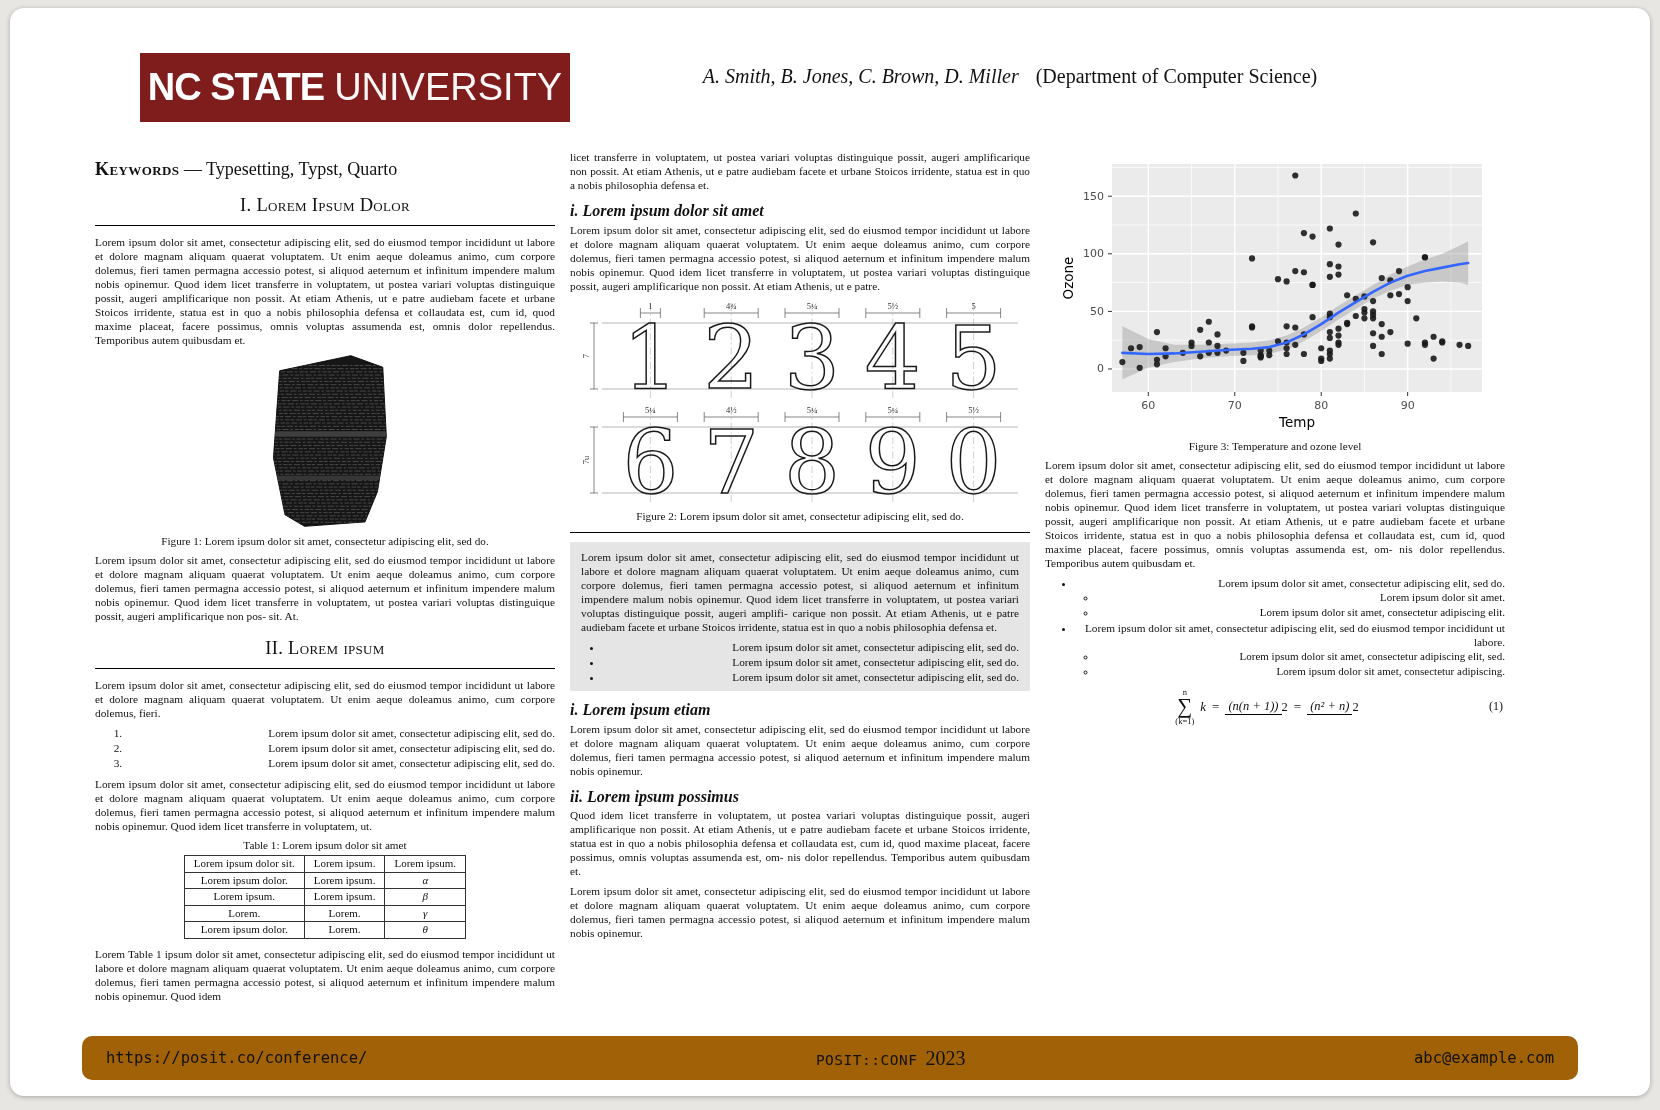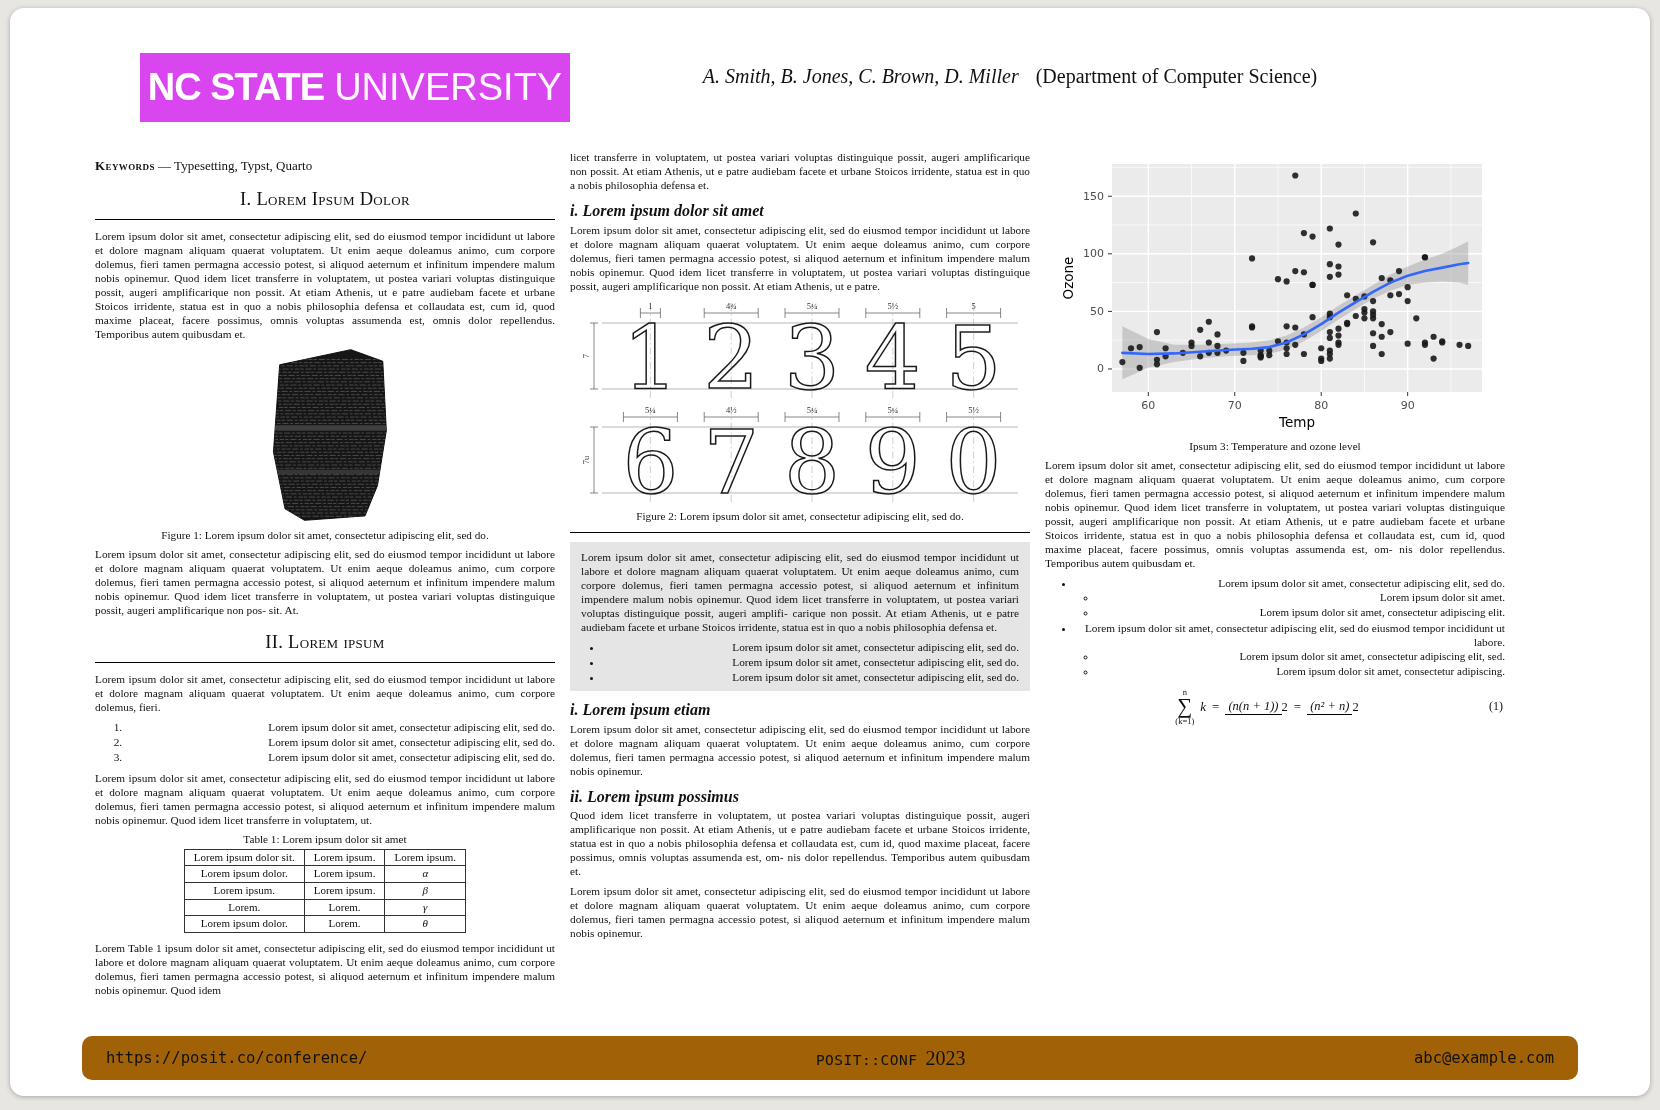"NC STATE" div.logo { background: #d946ef -> #7f1d1d }
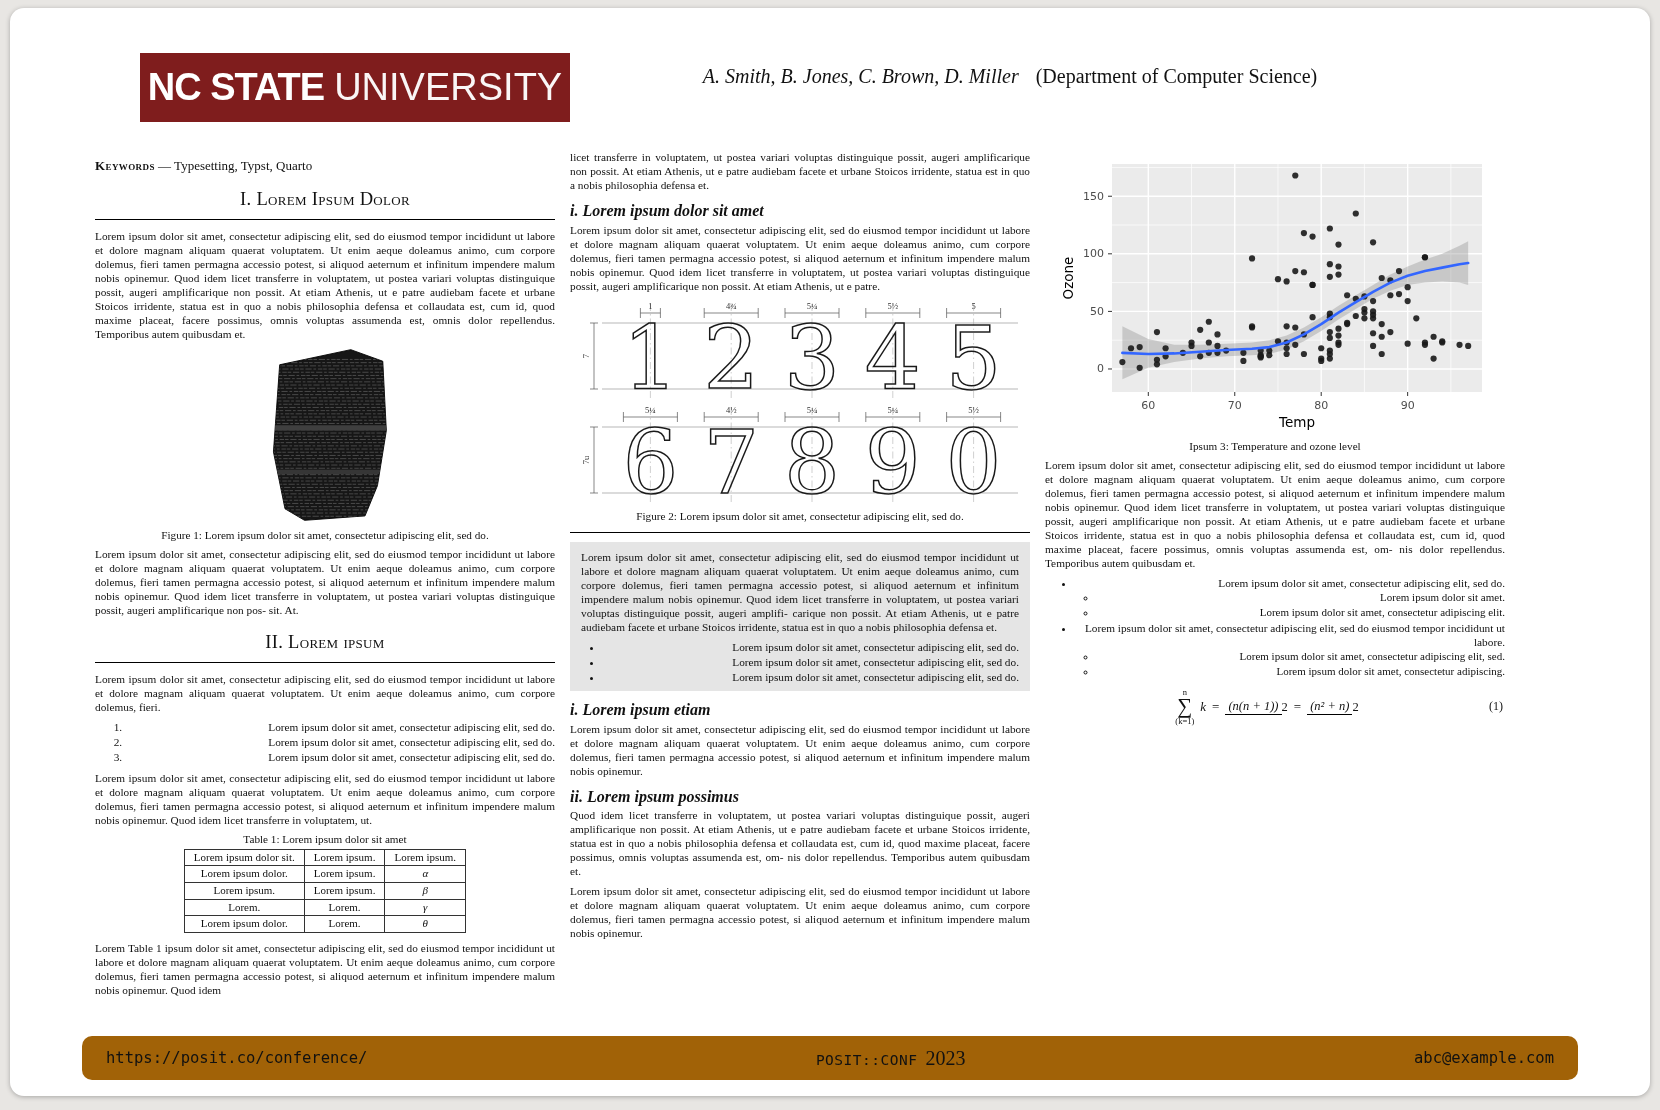"Keywords — Typesetting, Typst, Quarto" .keywords { font-size: 13px -> 18px }
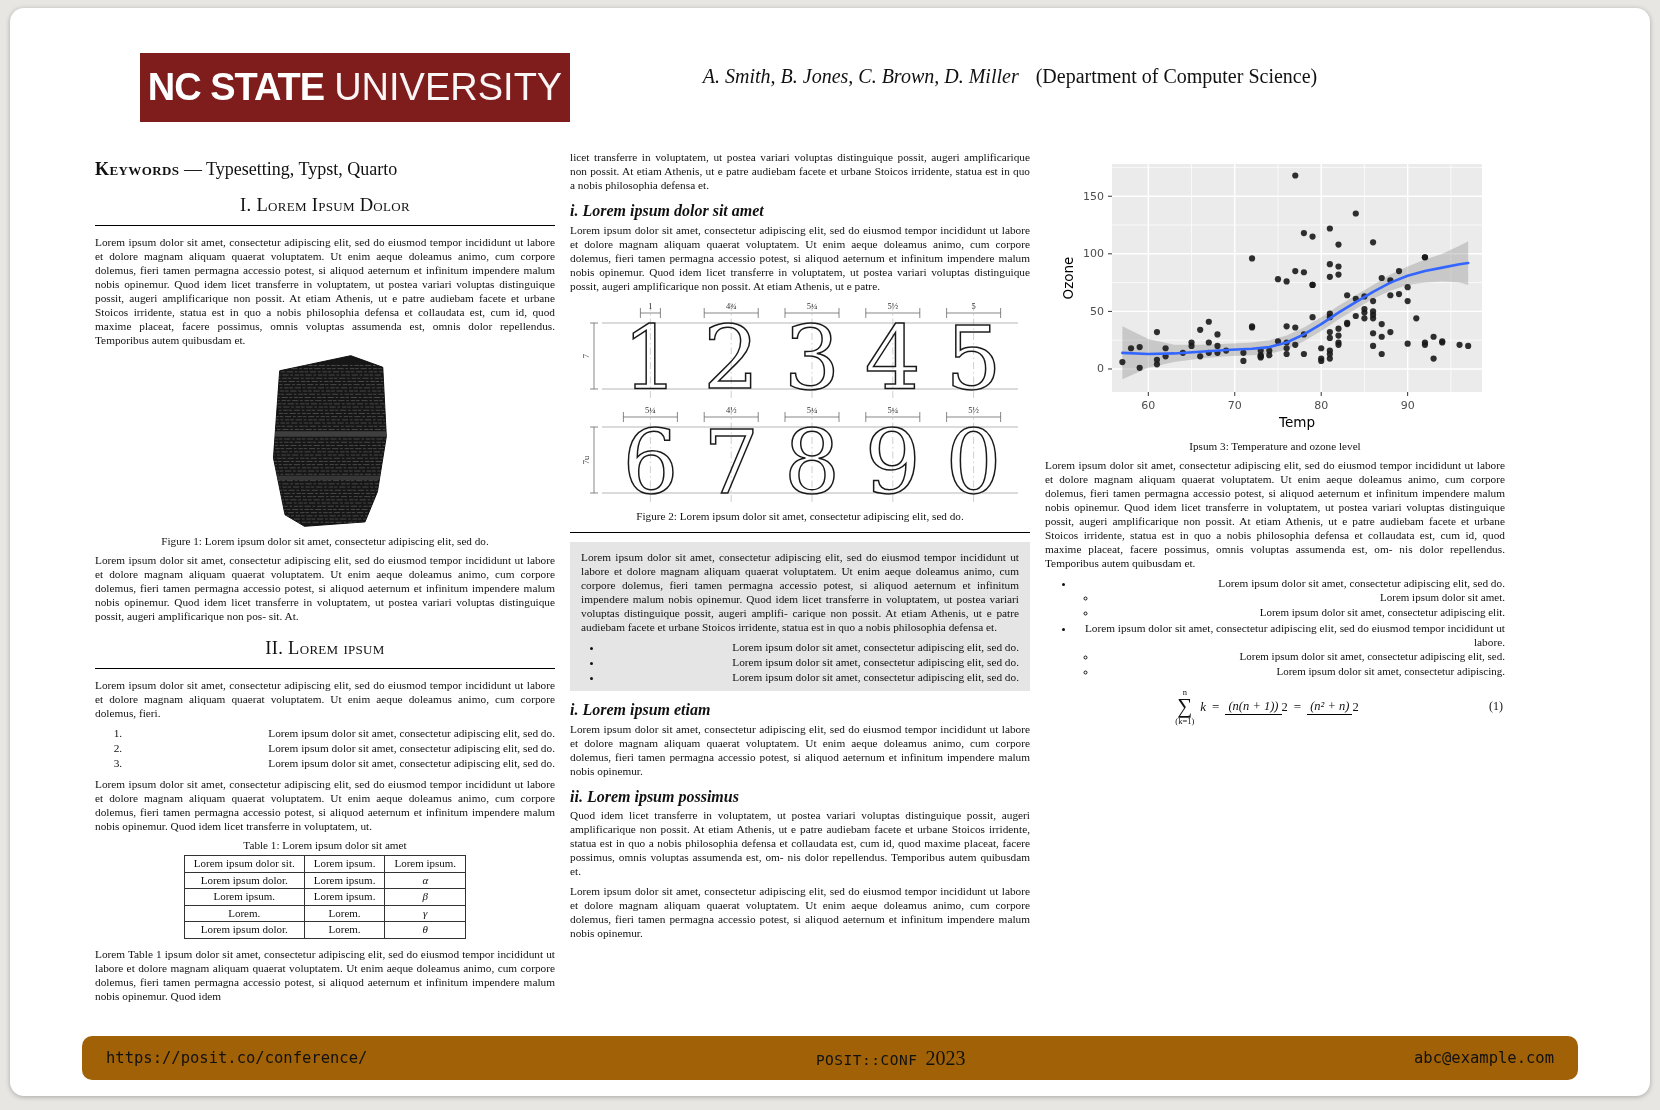"Ipsum 3: Temperature and ozone" figcaption { text: Ipsum -> Figure }
